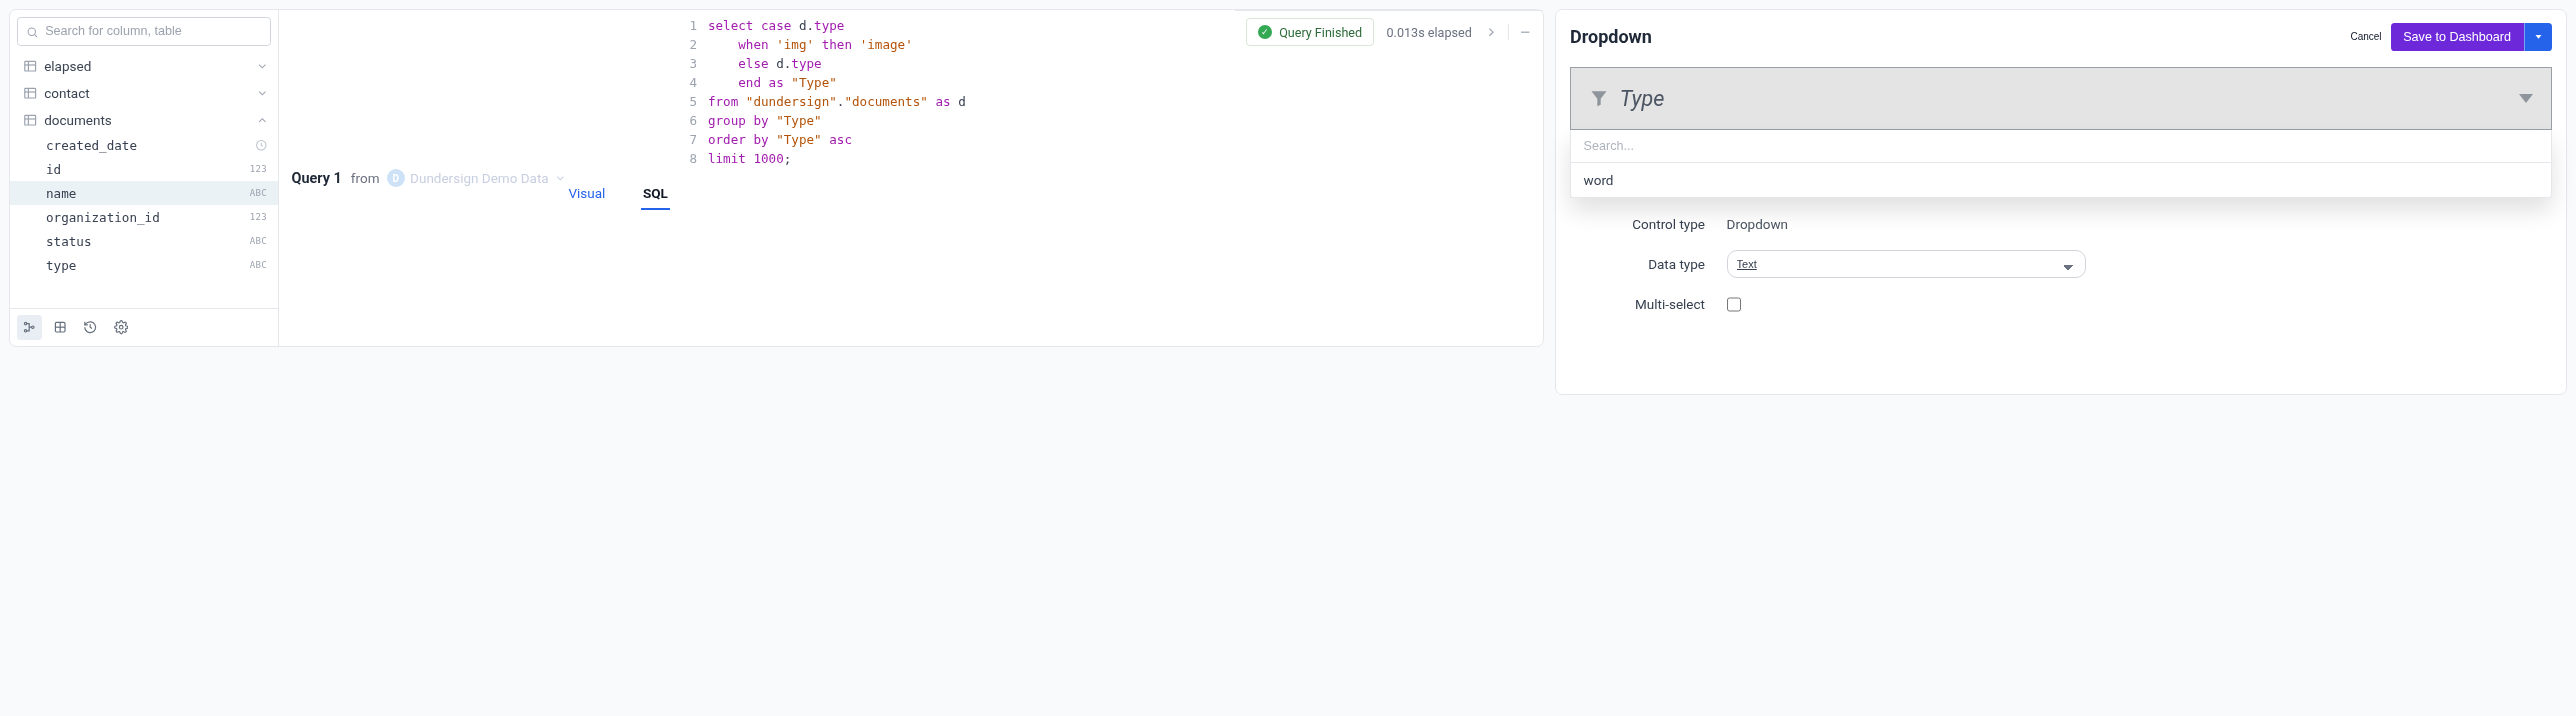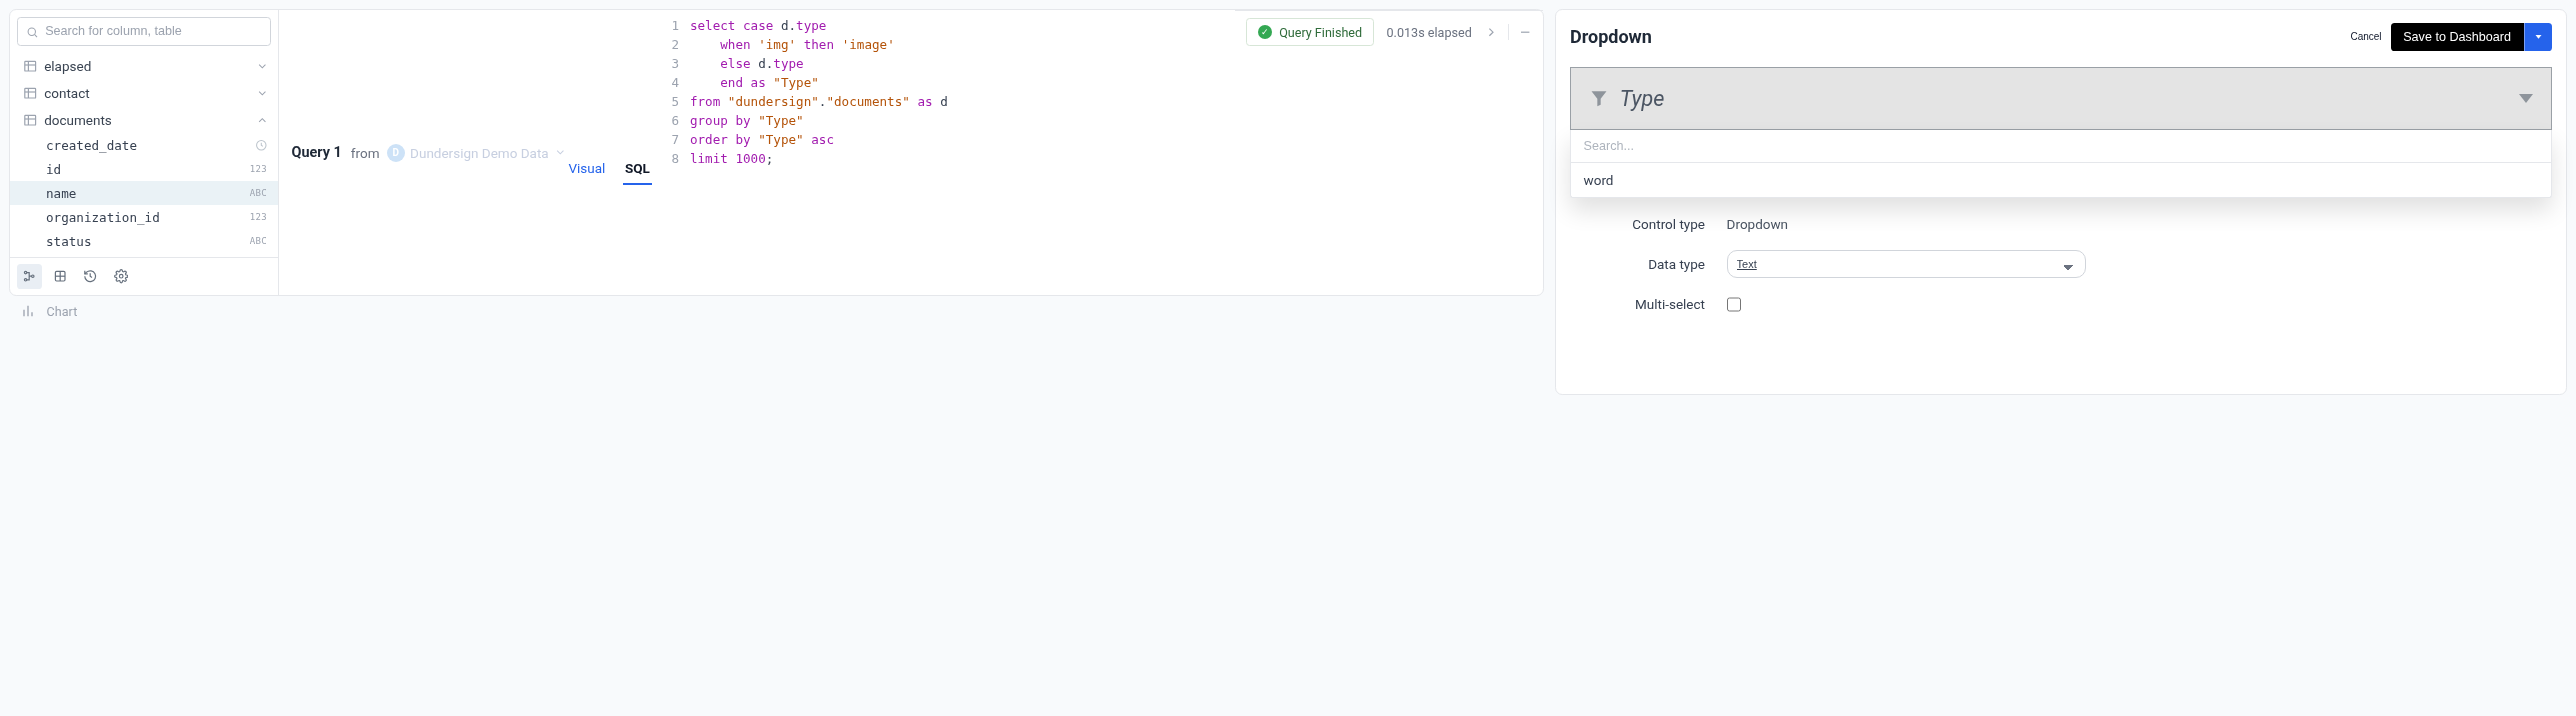"Search for column, table" .left-top { height: 287px -> 338px }
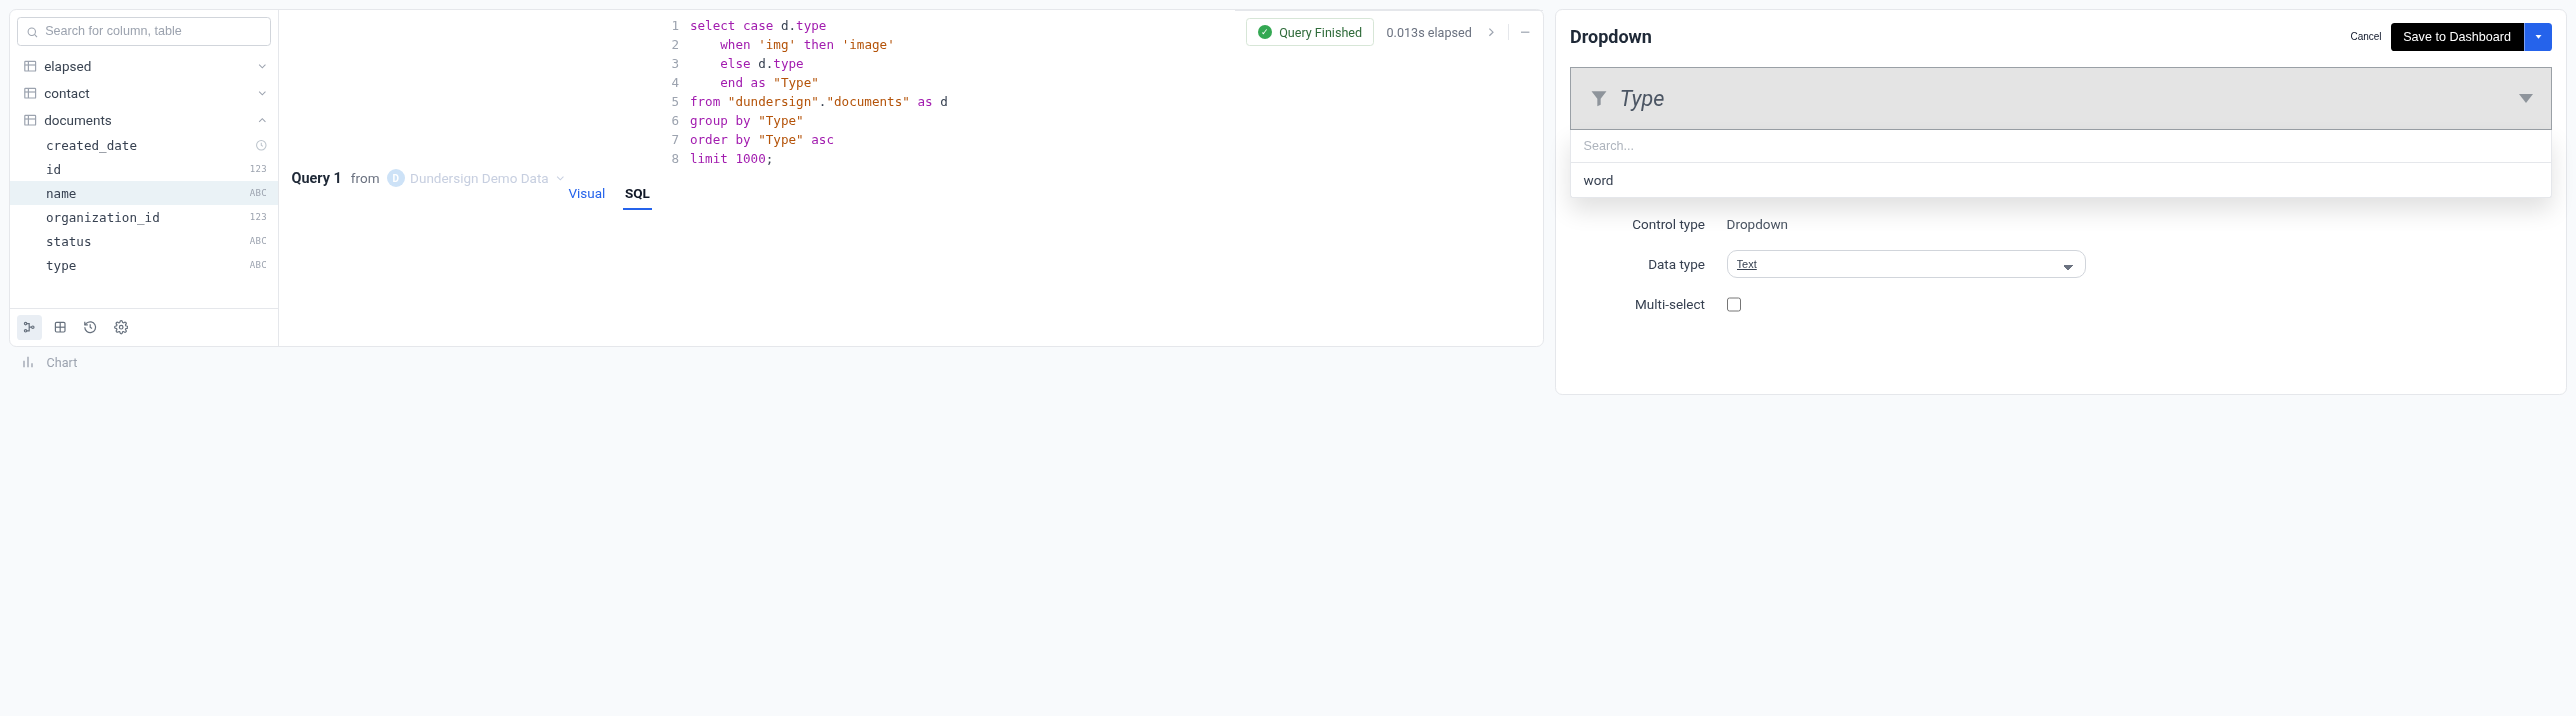"Save to Dashboard" .primary-btn { background: #000000 -> #6d28d9 }
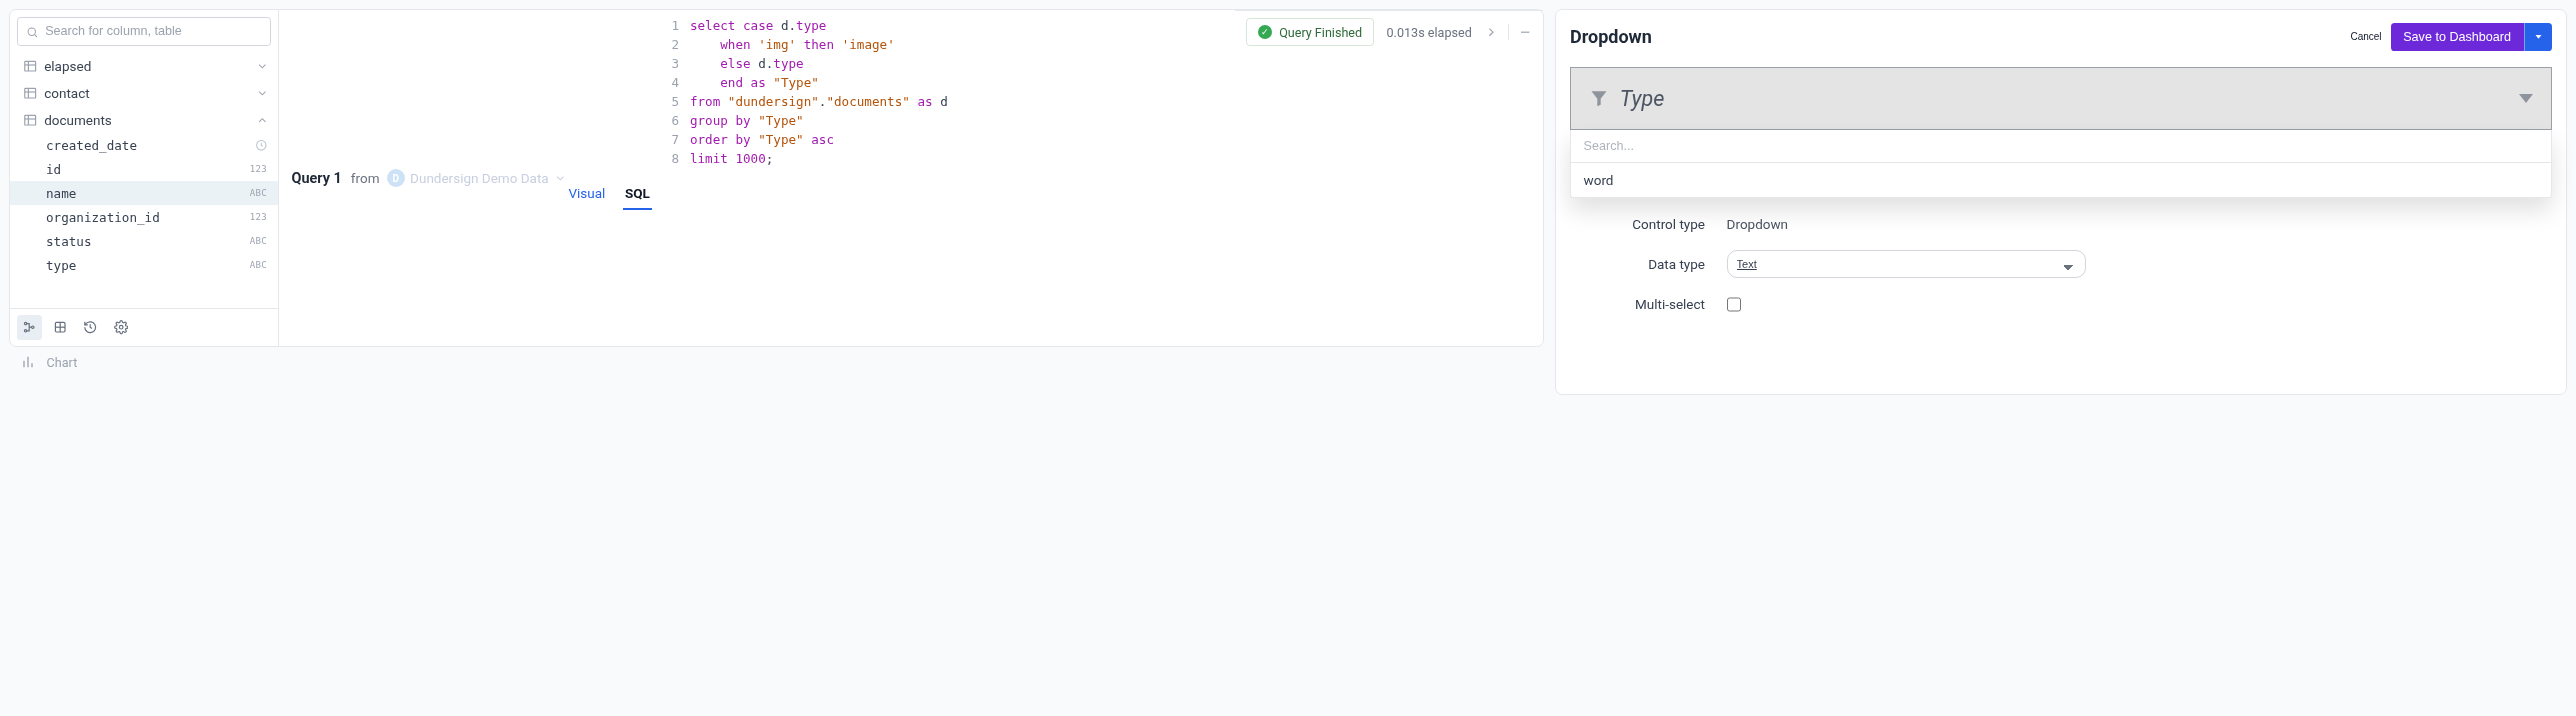"Visual" .tabs { gap: 16px -> 34px }
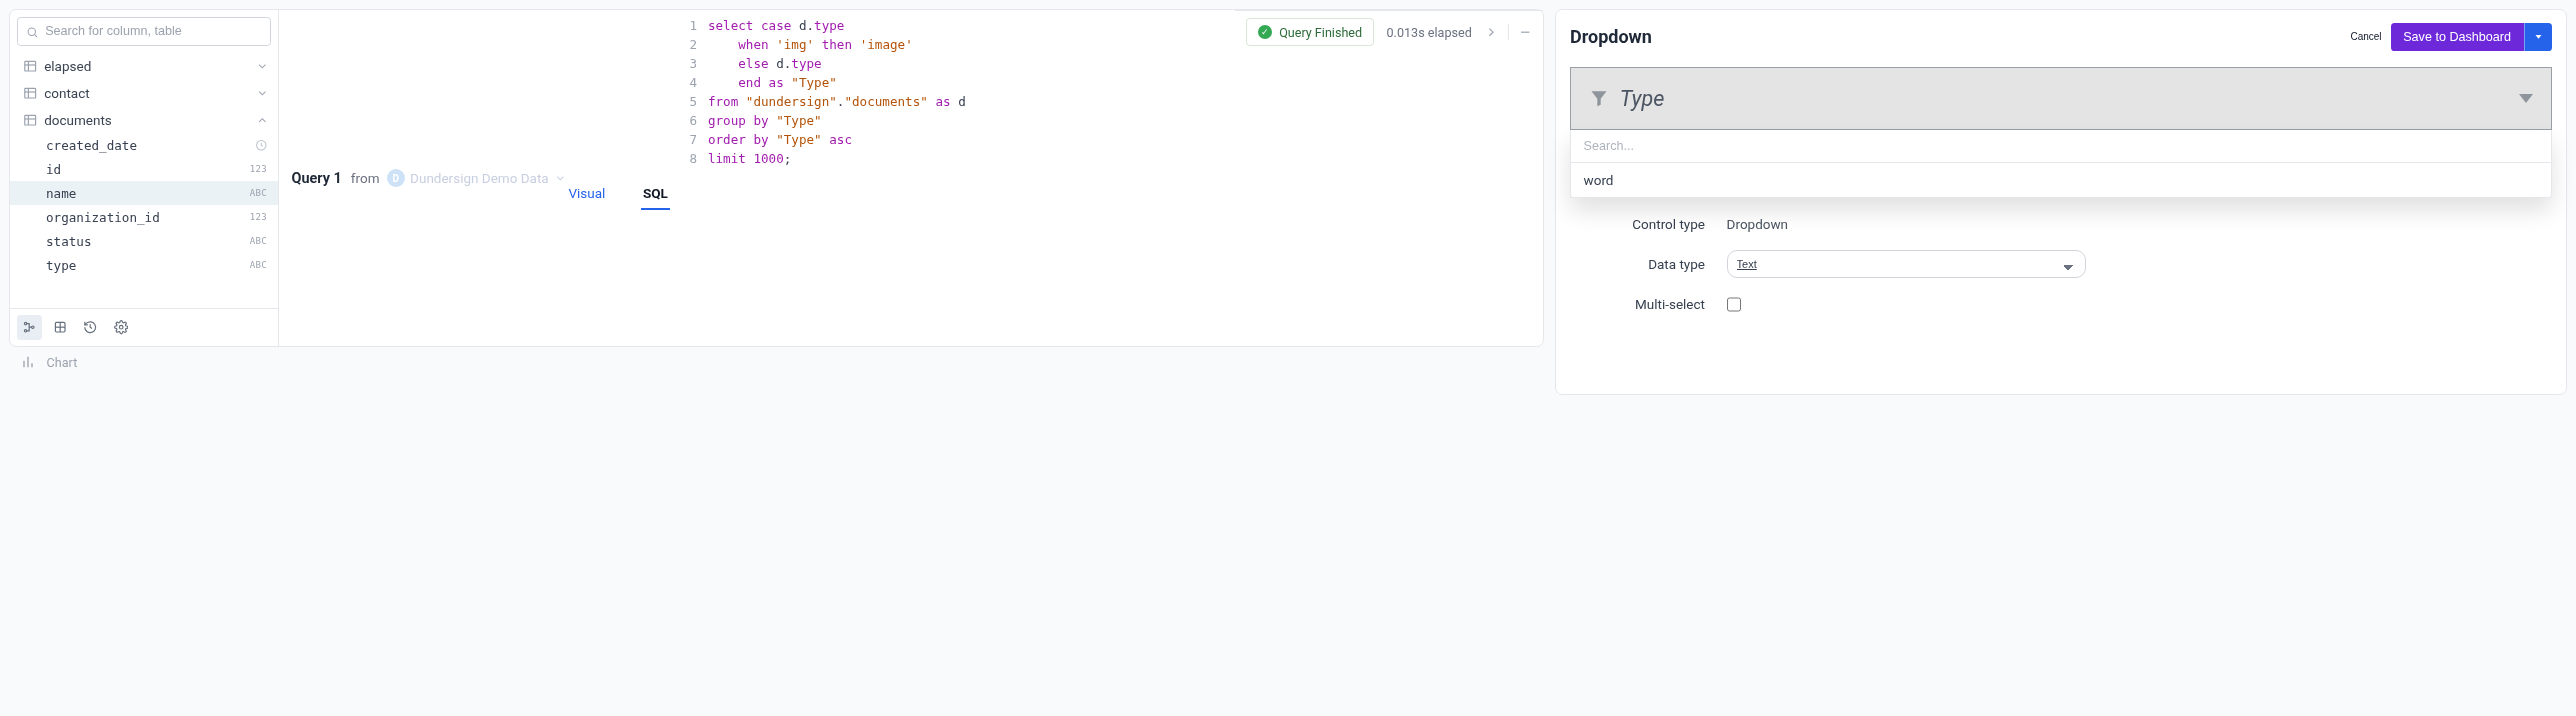"Chart" div.below-row { html: <div> <svg> <line></line> <line></line> <line></line> </svg> <span>Chart</span> </div> -> none }
